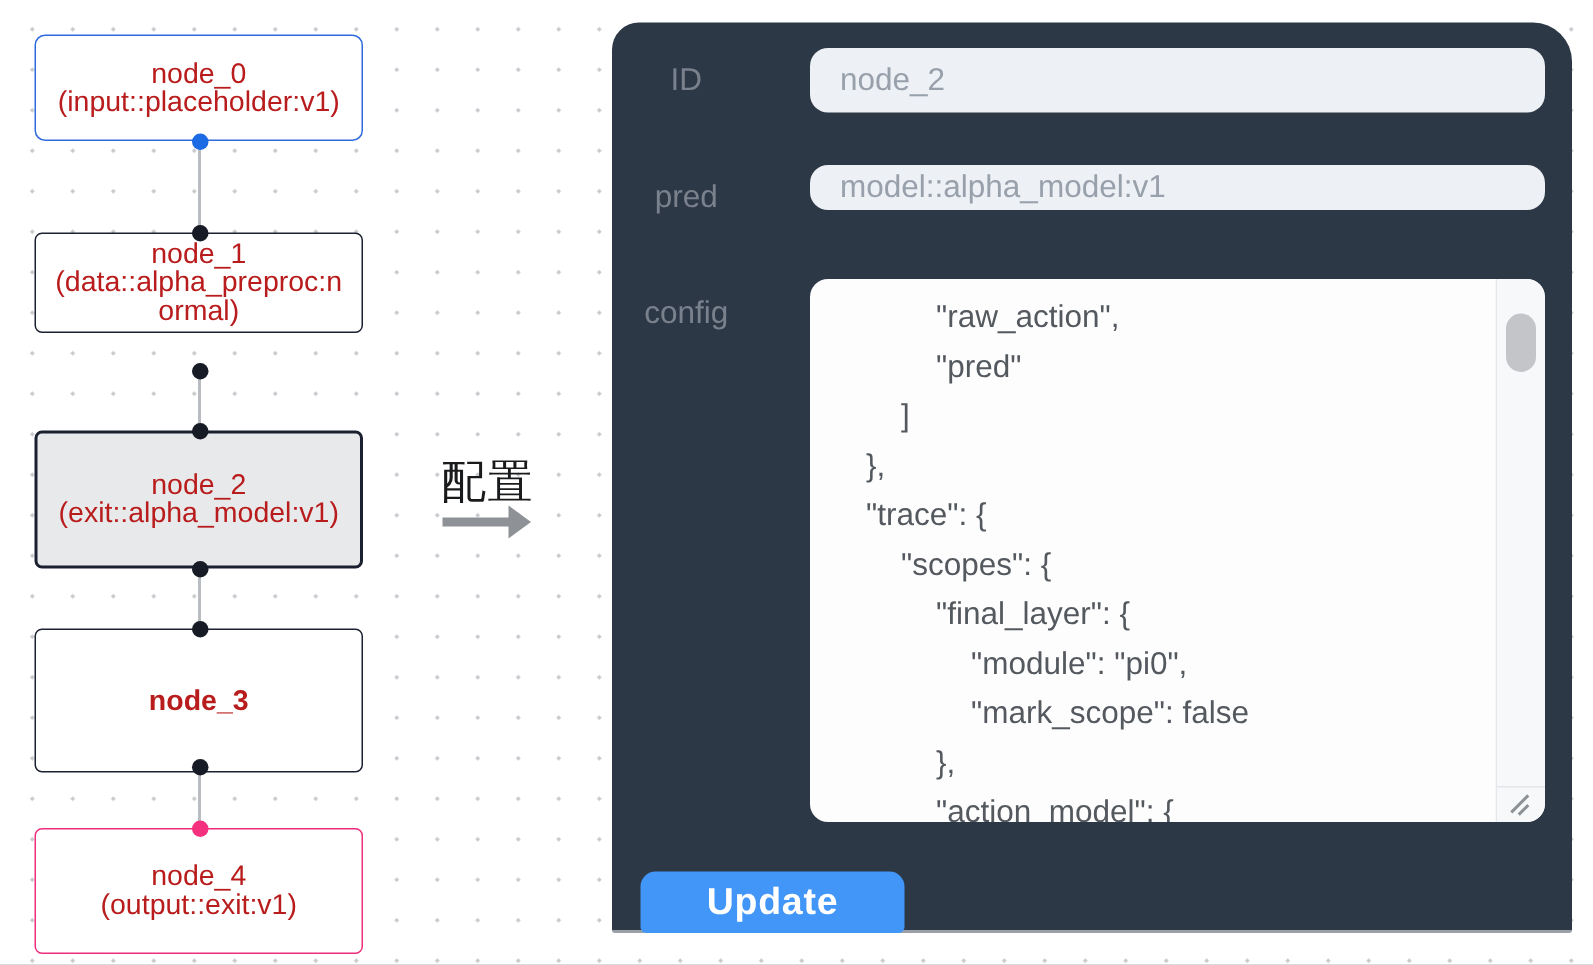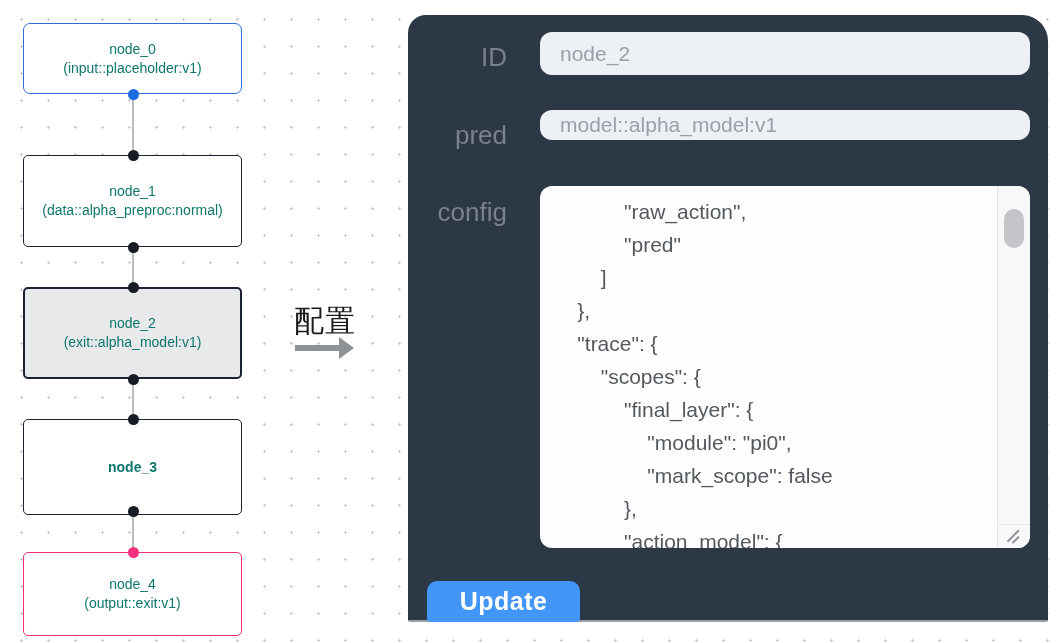"node_0" .node .n-name, .node .n-type { color: #0f766e -> #b91c1c; font-size: 14px -> 19px }
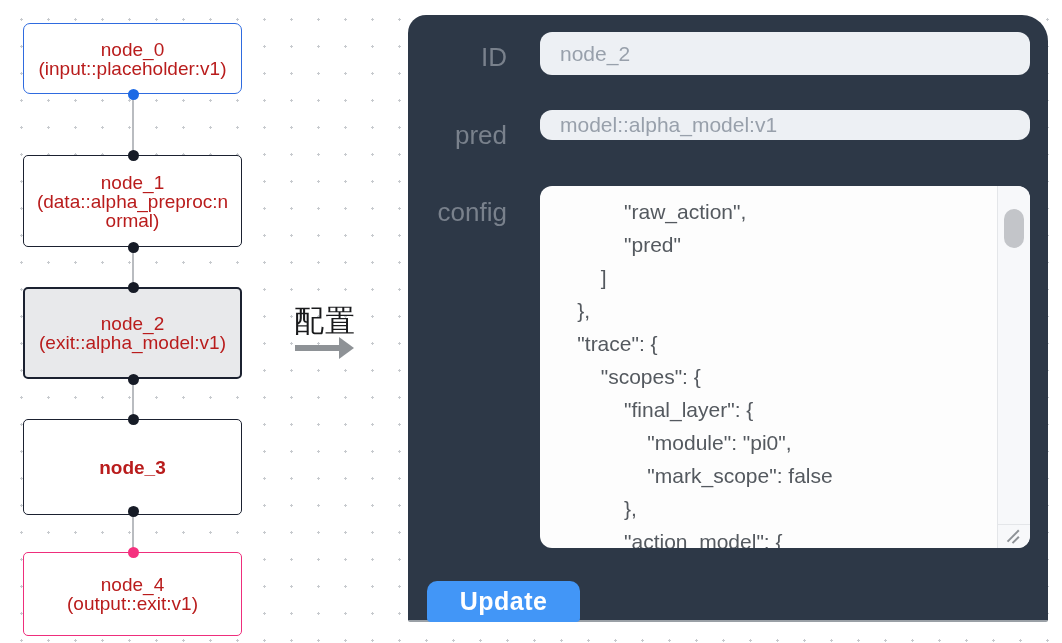"ID" .field-label { font-size: 26px -> 21px; text-align: right -> center }
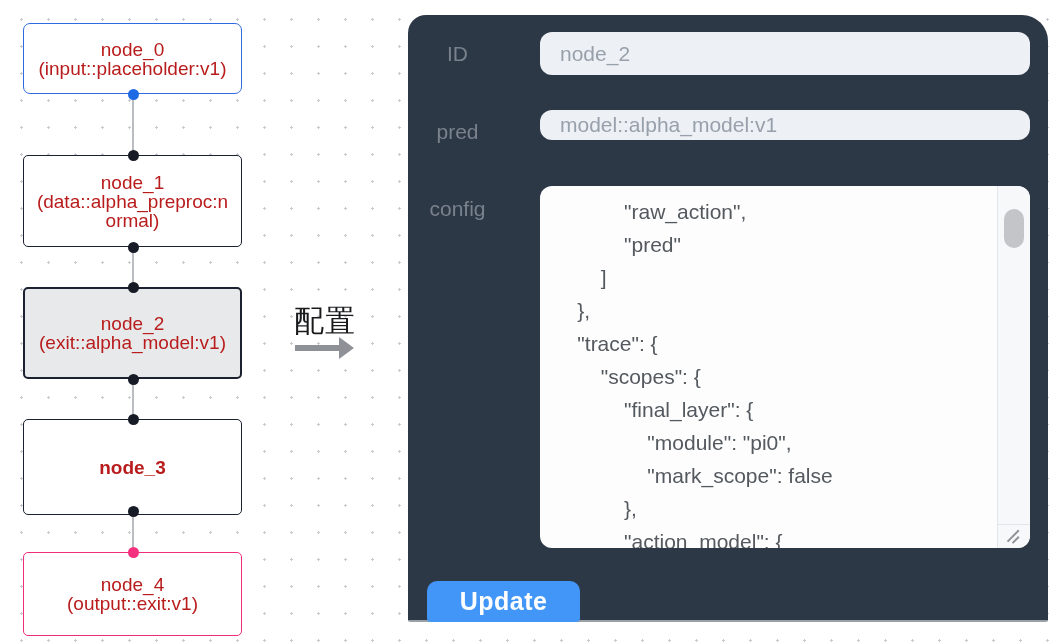"node_1" #node-1 { height: 92px -> 67px }
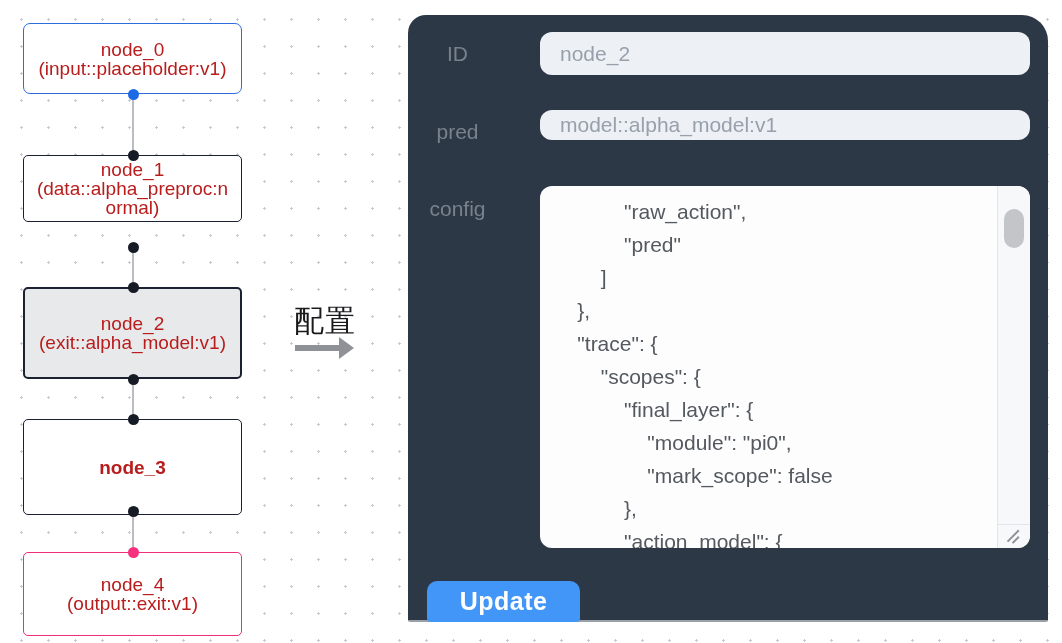"Update" #update-button { width: 153px -> 176px }
